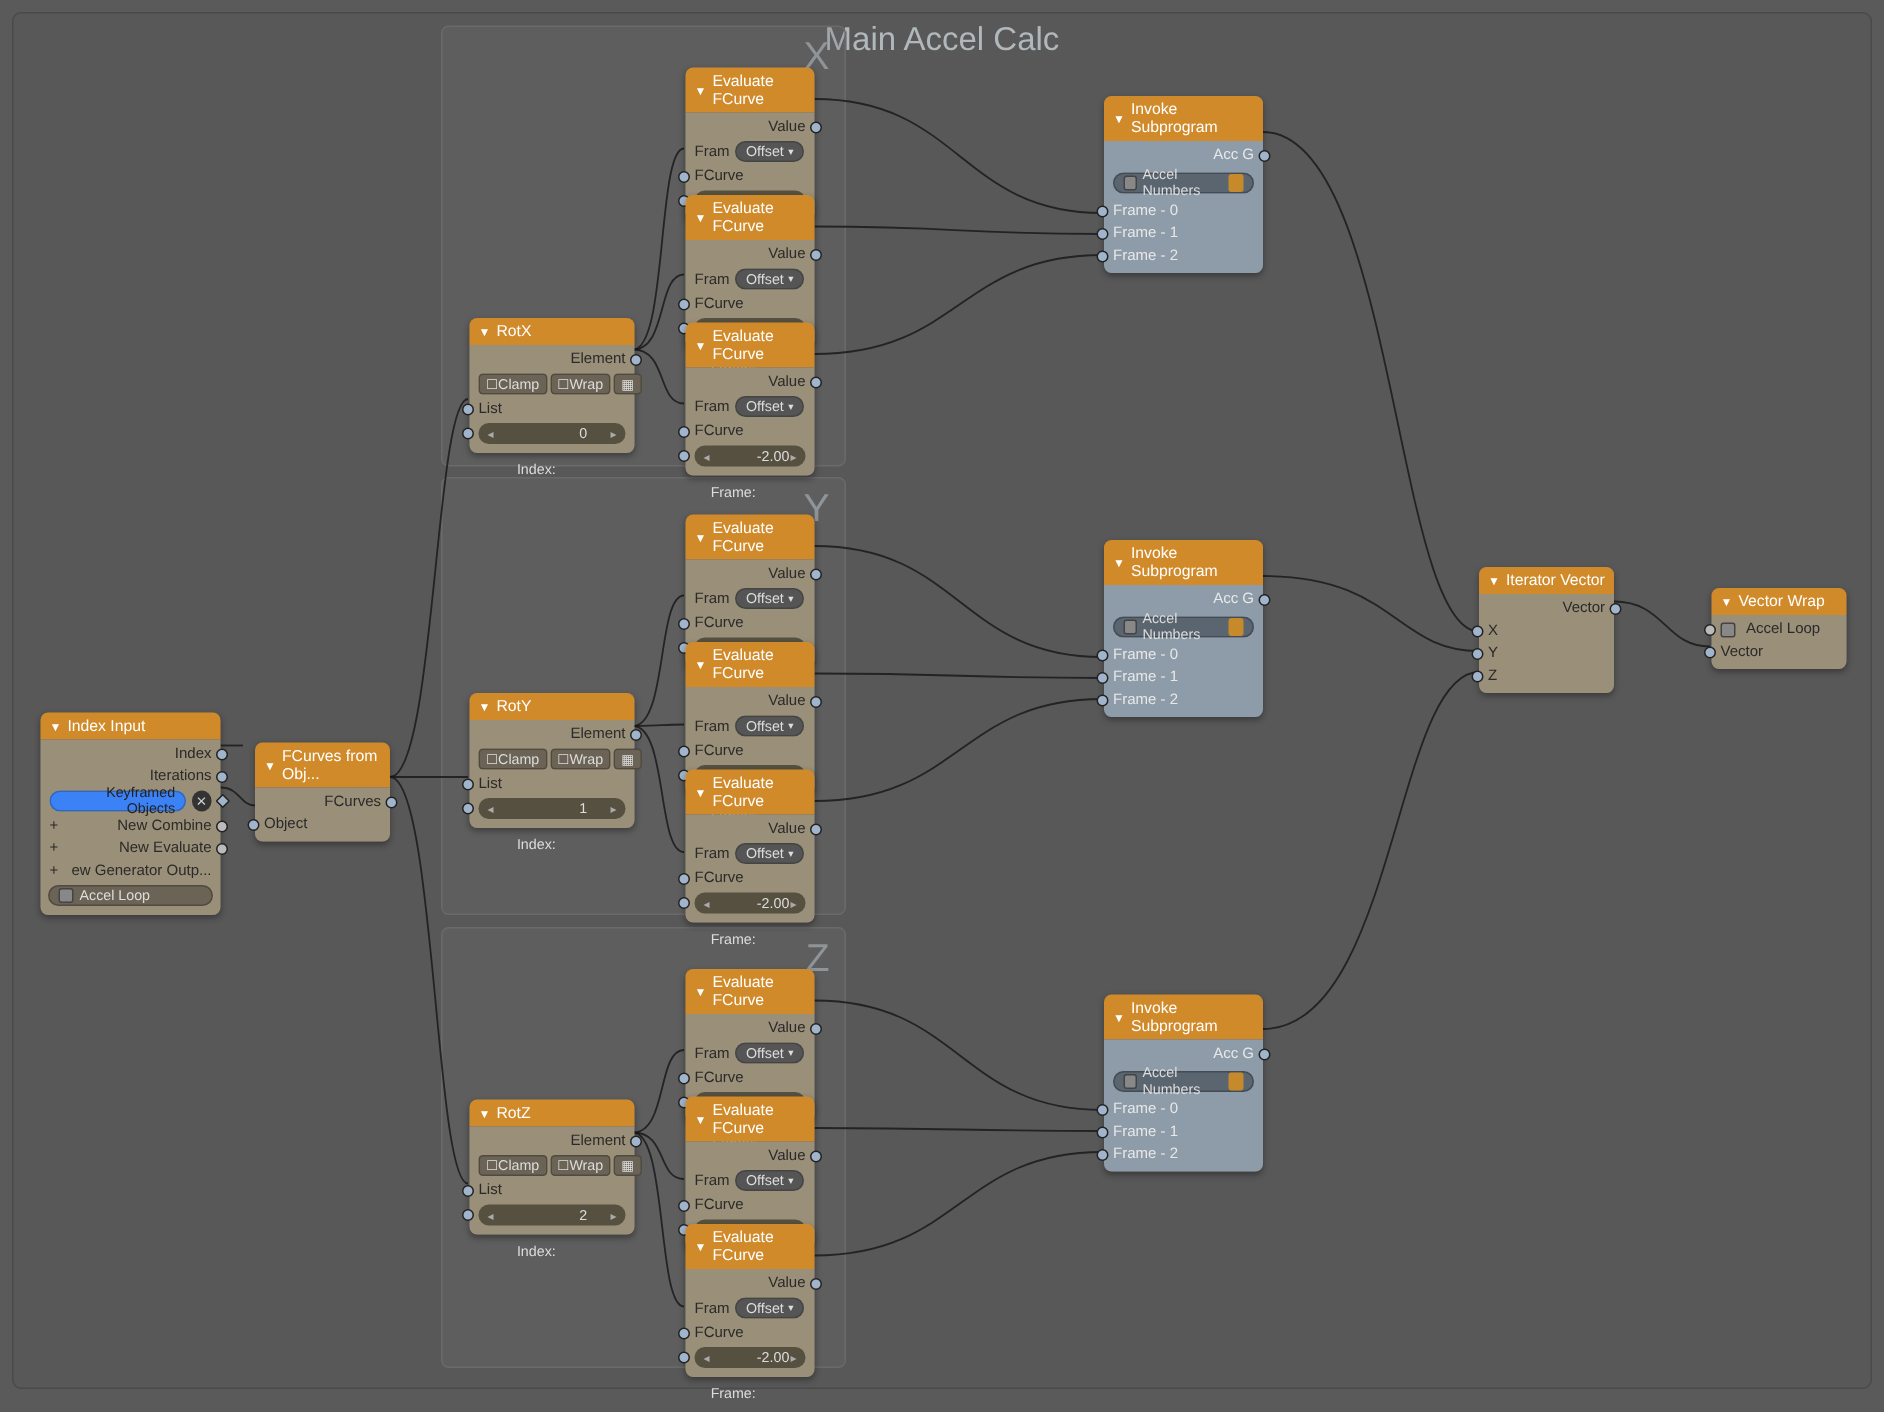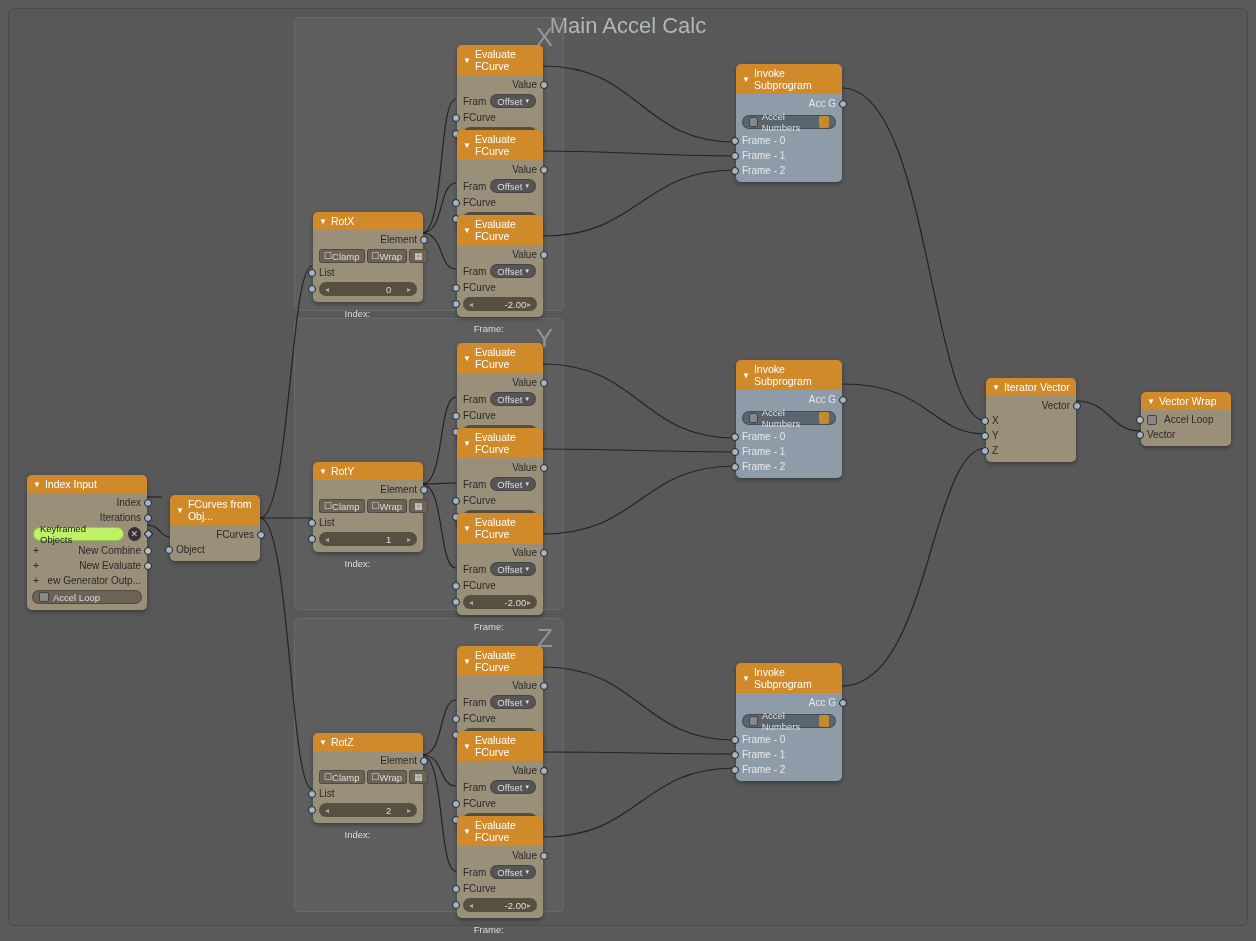"Offset" .pill { text-align: none -> right }
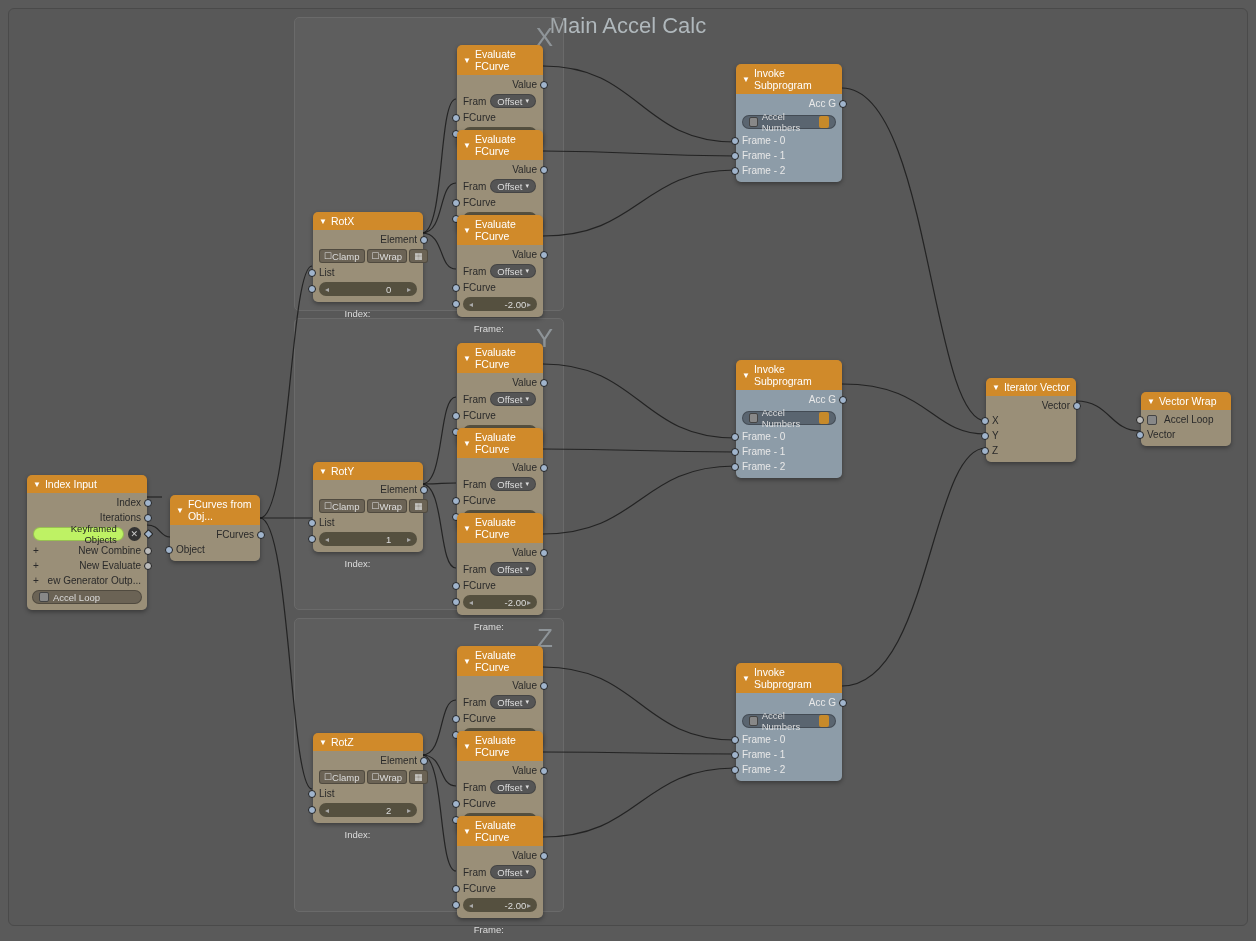"Keyframed Objects" span.pill { background: #bef264 -> #3b82f6 }
